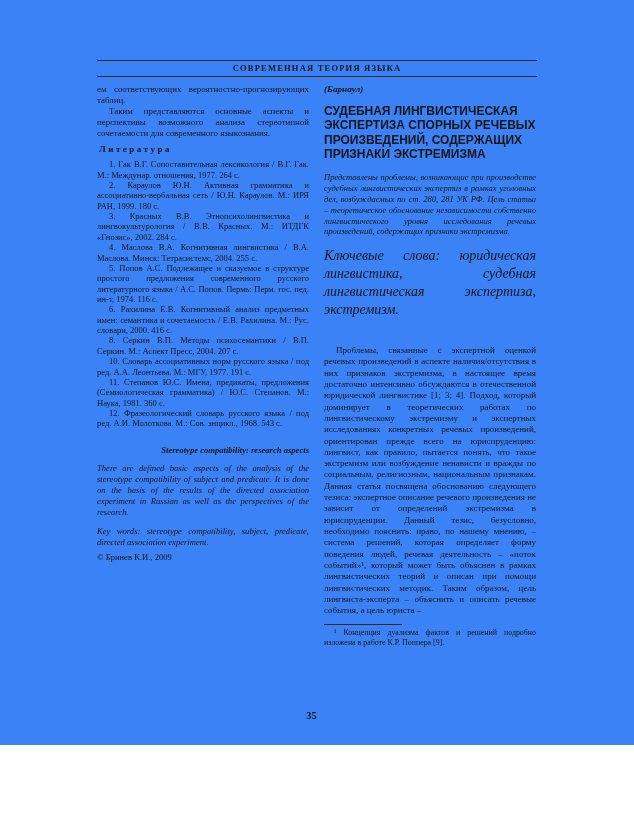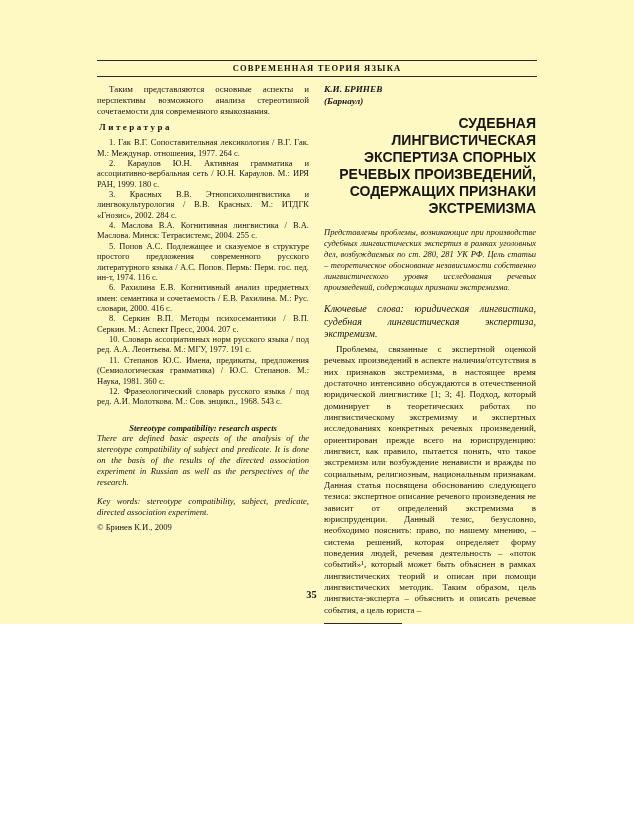"СОВРЕМЕННАЯ ТЕОРИЯ ЯЗЫКА" .page { background: #fef9c3 -> #3b82f6; height: 624px -> 745px }
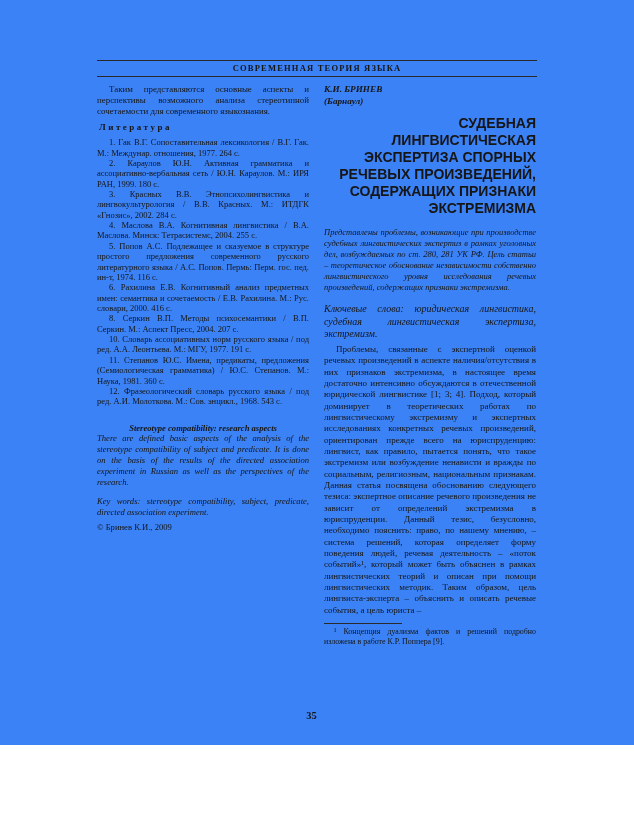"ем соответствующих" p.no-indent { html: none -> <p>ем соответствующих вероятностно-прогнозирующих таблиц.</p> }
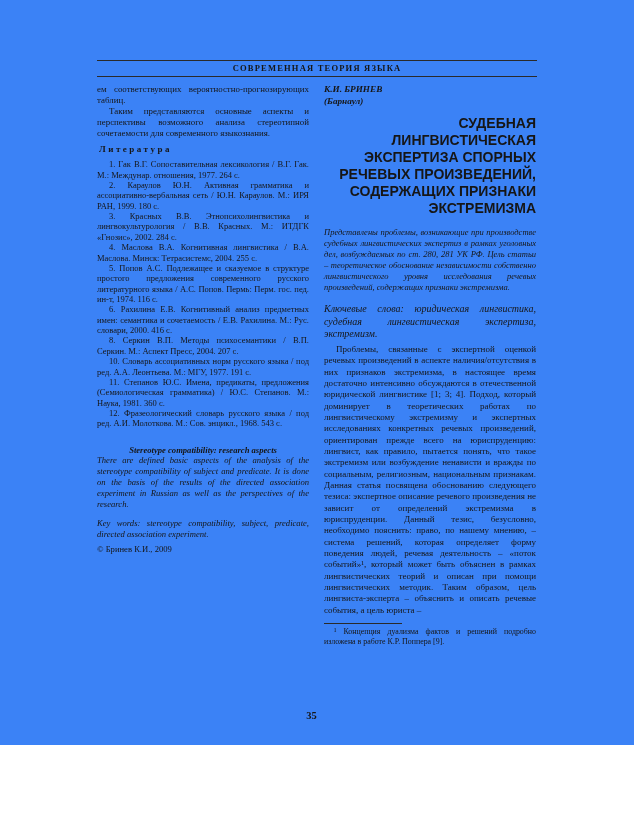"К.И. БРИНЕВ" p.author { html: <p>К.И. БРИНЕВ</p> -> none }
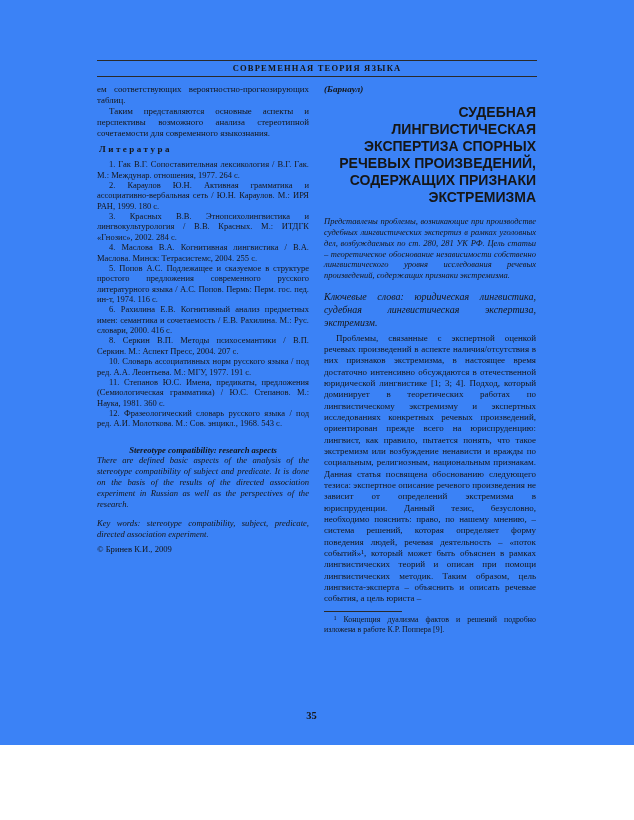"СУДЕБНАЯ ЛИНГВИСТИЧЕСКАЯ ЭКСПЕРТИЗА" .article-title { font-size: 14px -> 12px; text-align: right -> left }
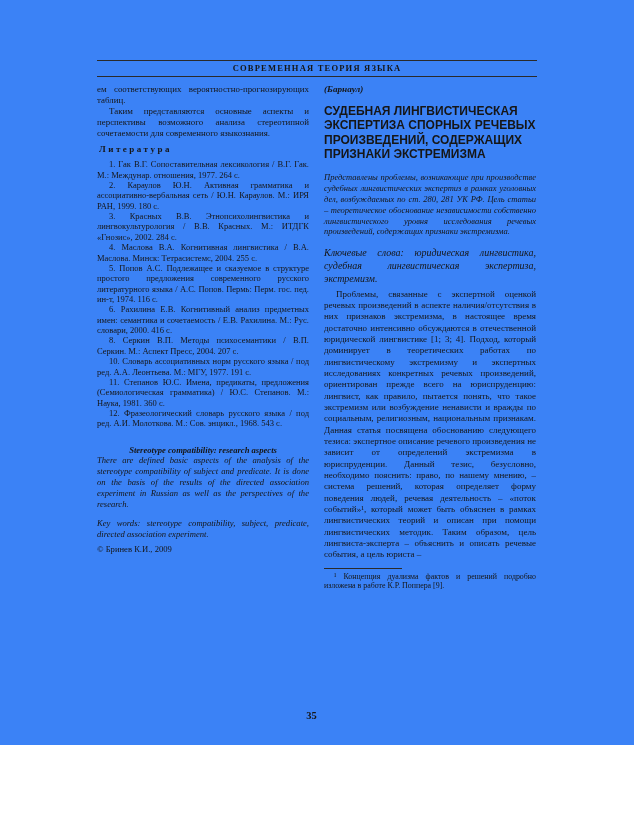"Ключевые слова: юридическая лингвистика," .ru-keywords { font-size: 10px -> 14px; margin-bottom: 3px -> 26px }
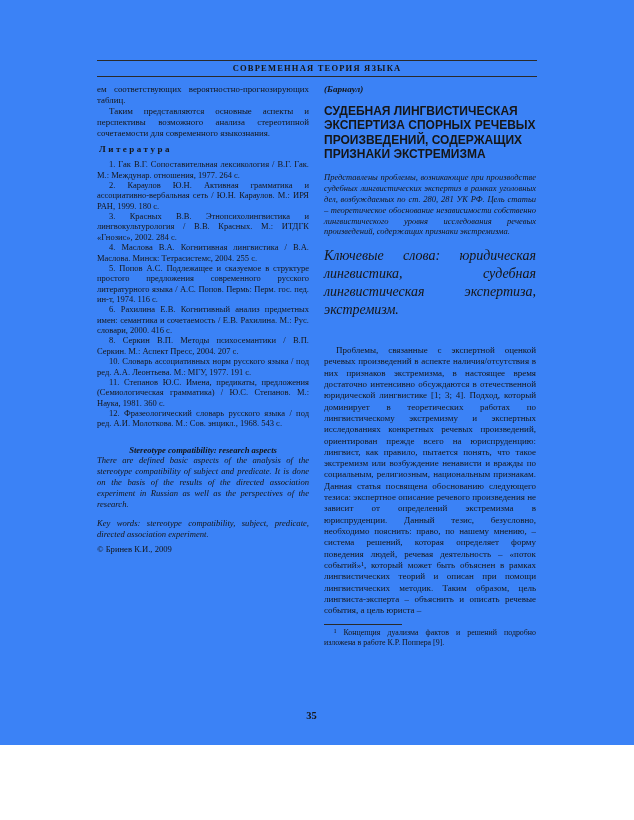"Stereotype compatibility: research" .en-title { text-align: center -> right }
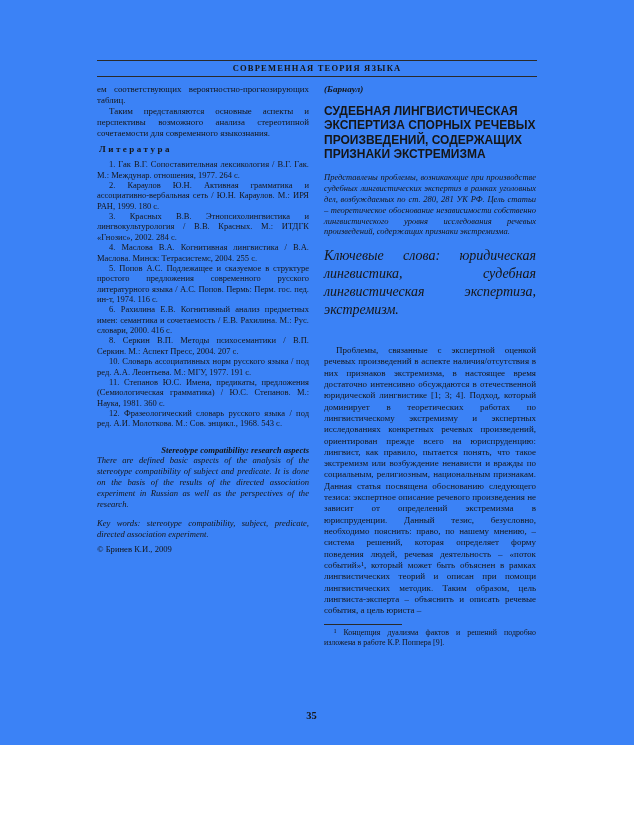"There are defined basic aspects" .en-abstract { margin-top: none -> 8px }
